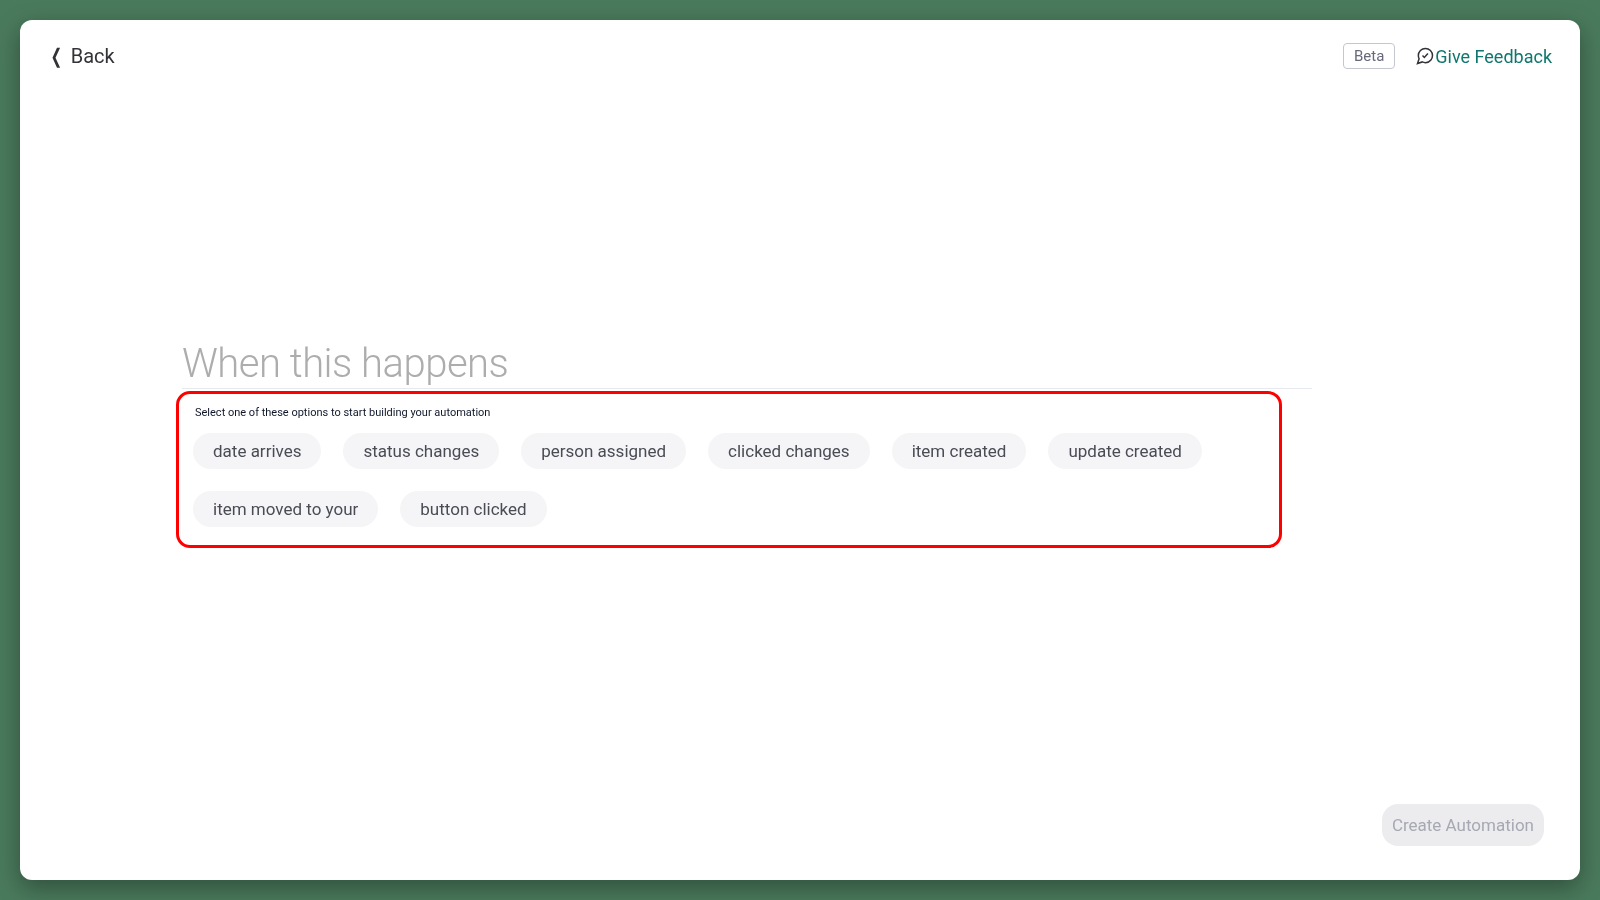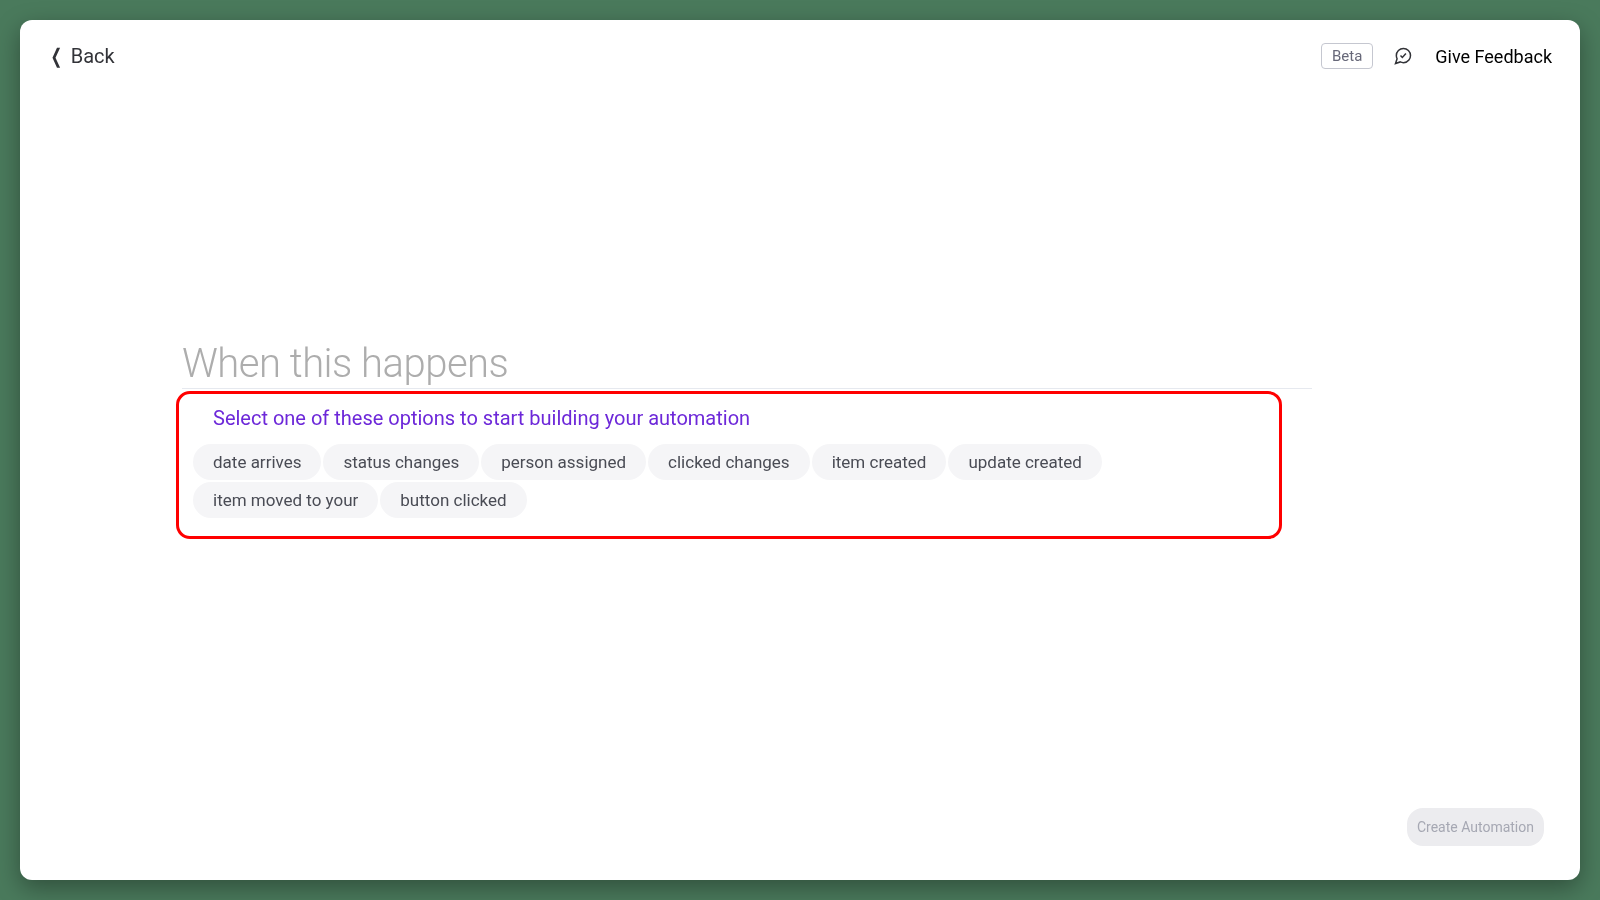"Give Feedback" .feedback-btn { color: #000000 -> #0f766e; gap: 22px -> 0 }
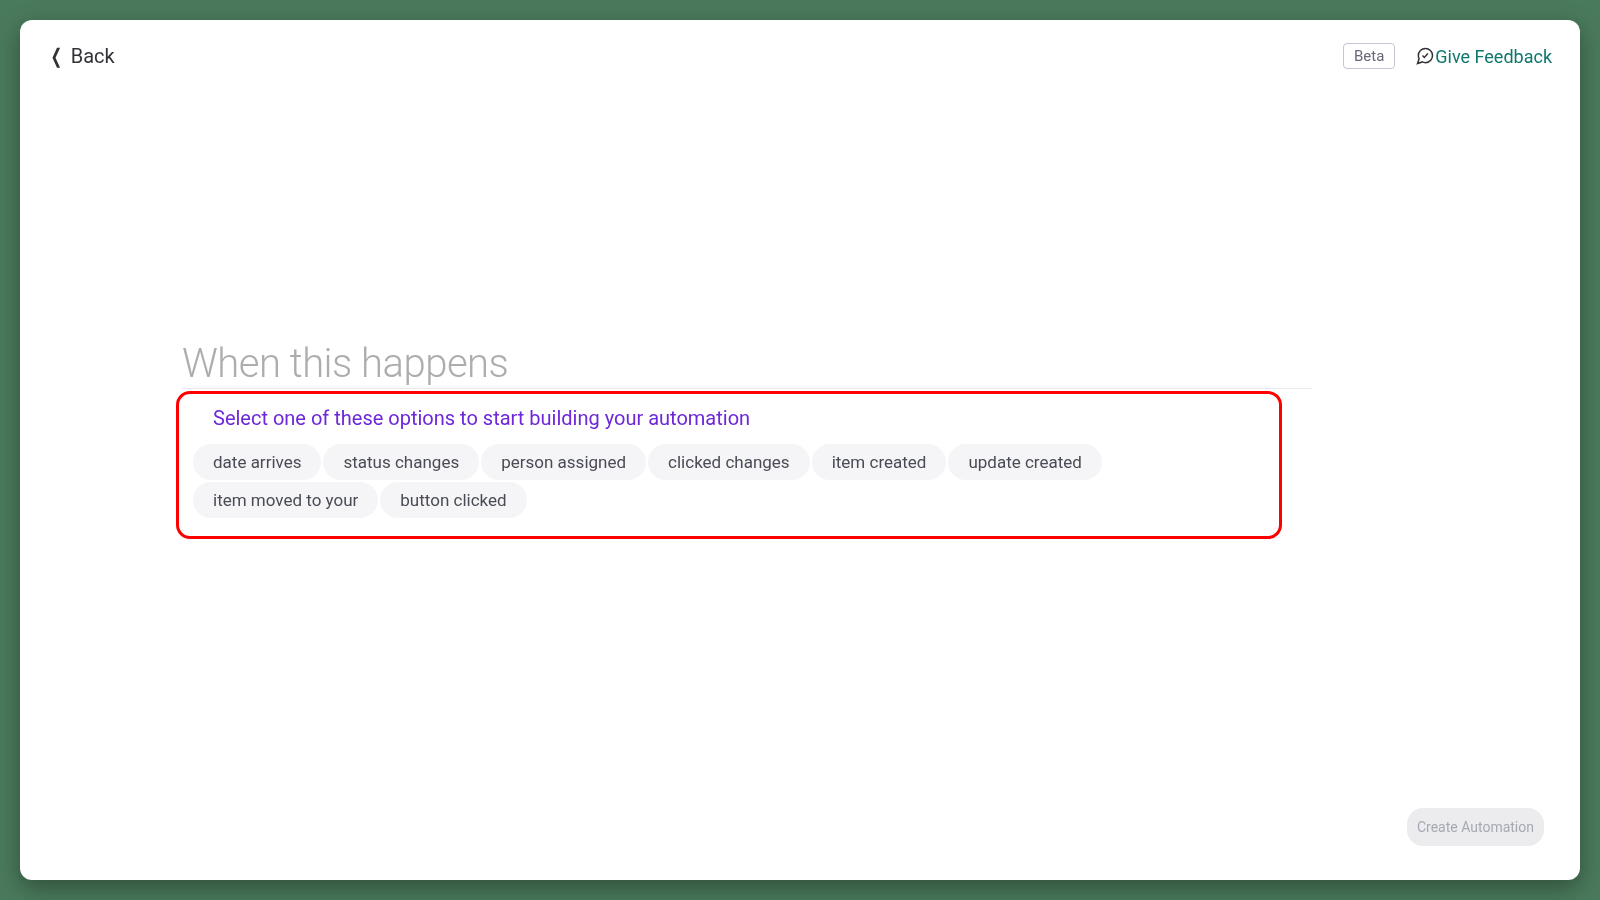"Select one of these options" .helper-text { color: #6d28d9 -> #0f172a; font-size: 20px -> 11px; margin-left: 20px -> 2px }
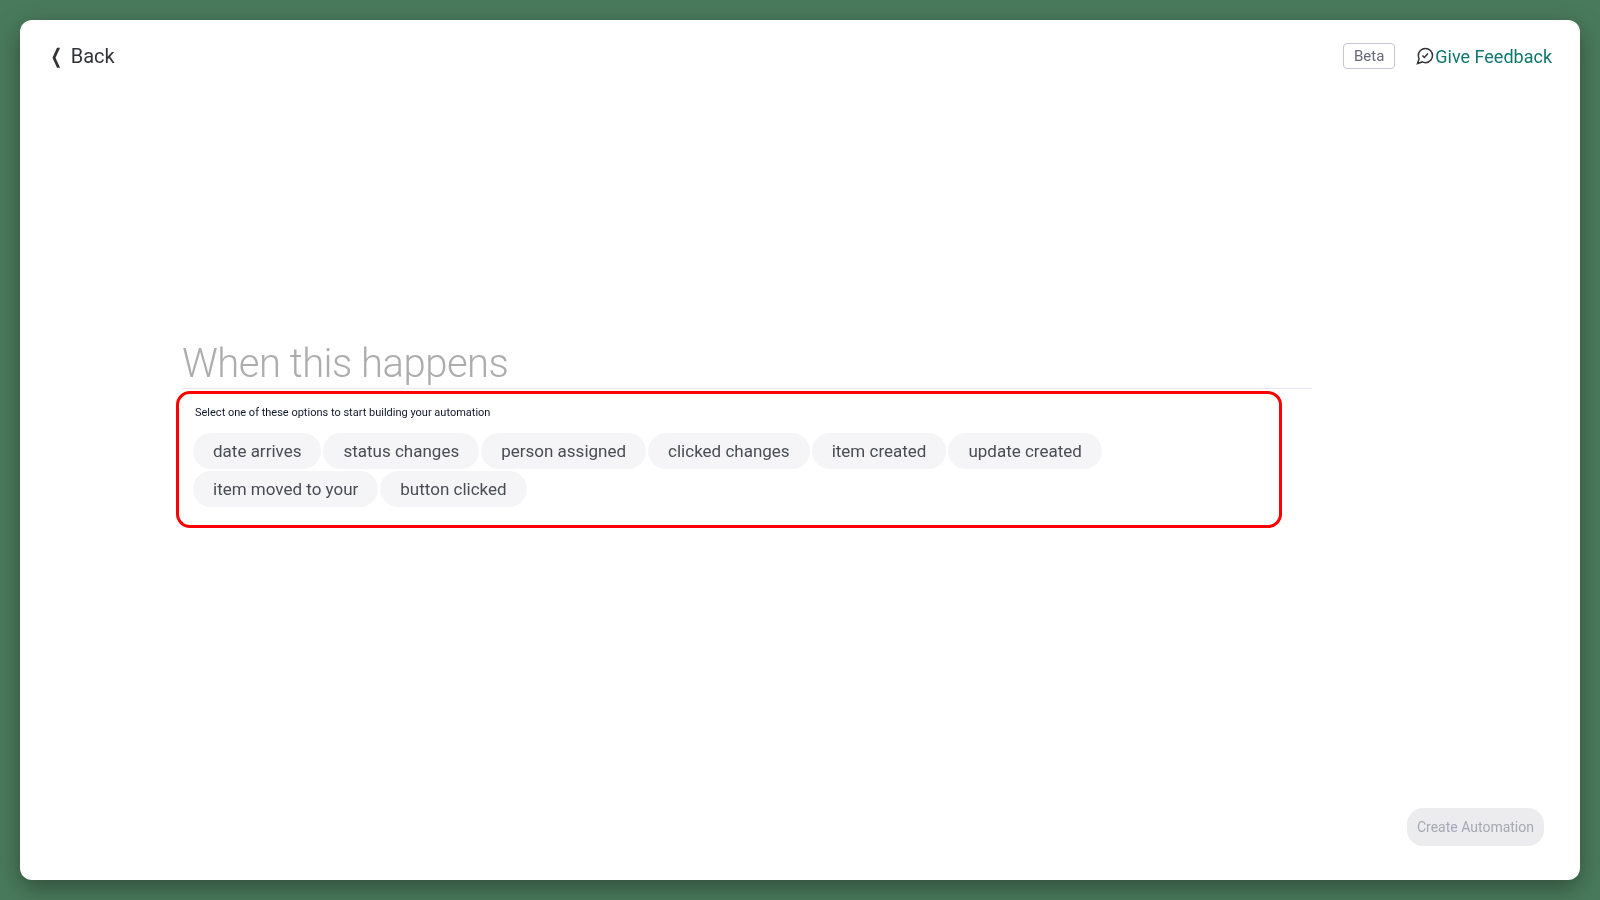"date arrives" .options { gap: 2px -> 22px }
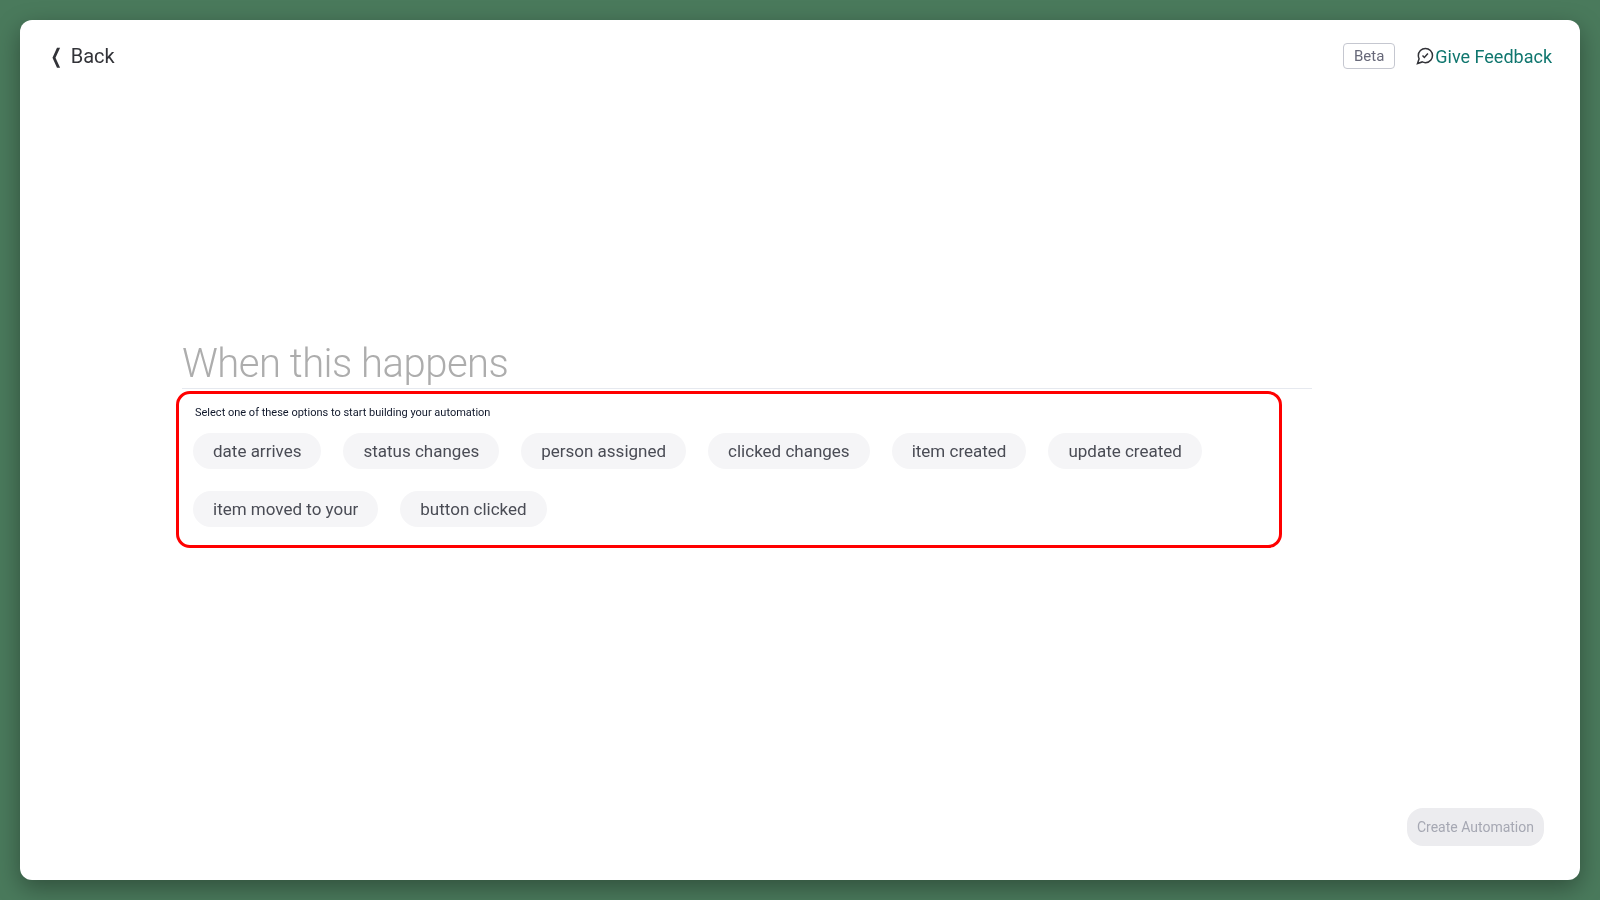"Create Automation" .create-btn { font-size: 14px -> 17px }
